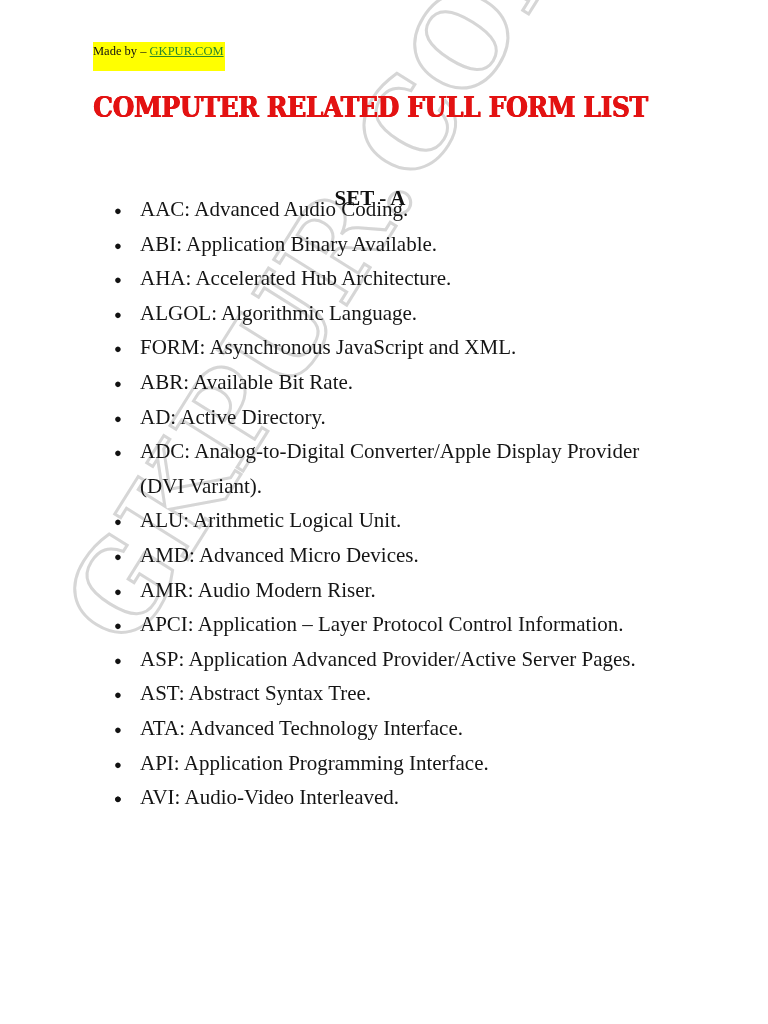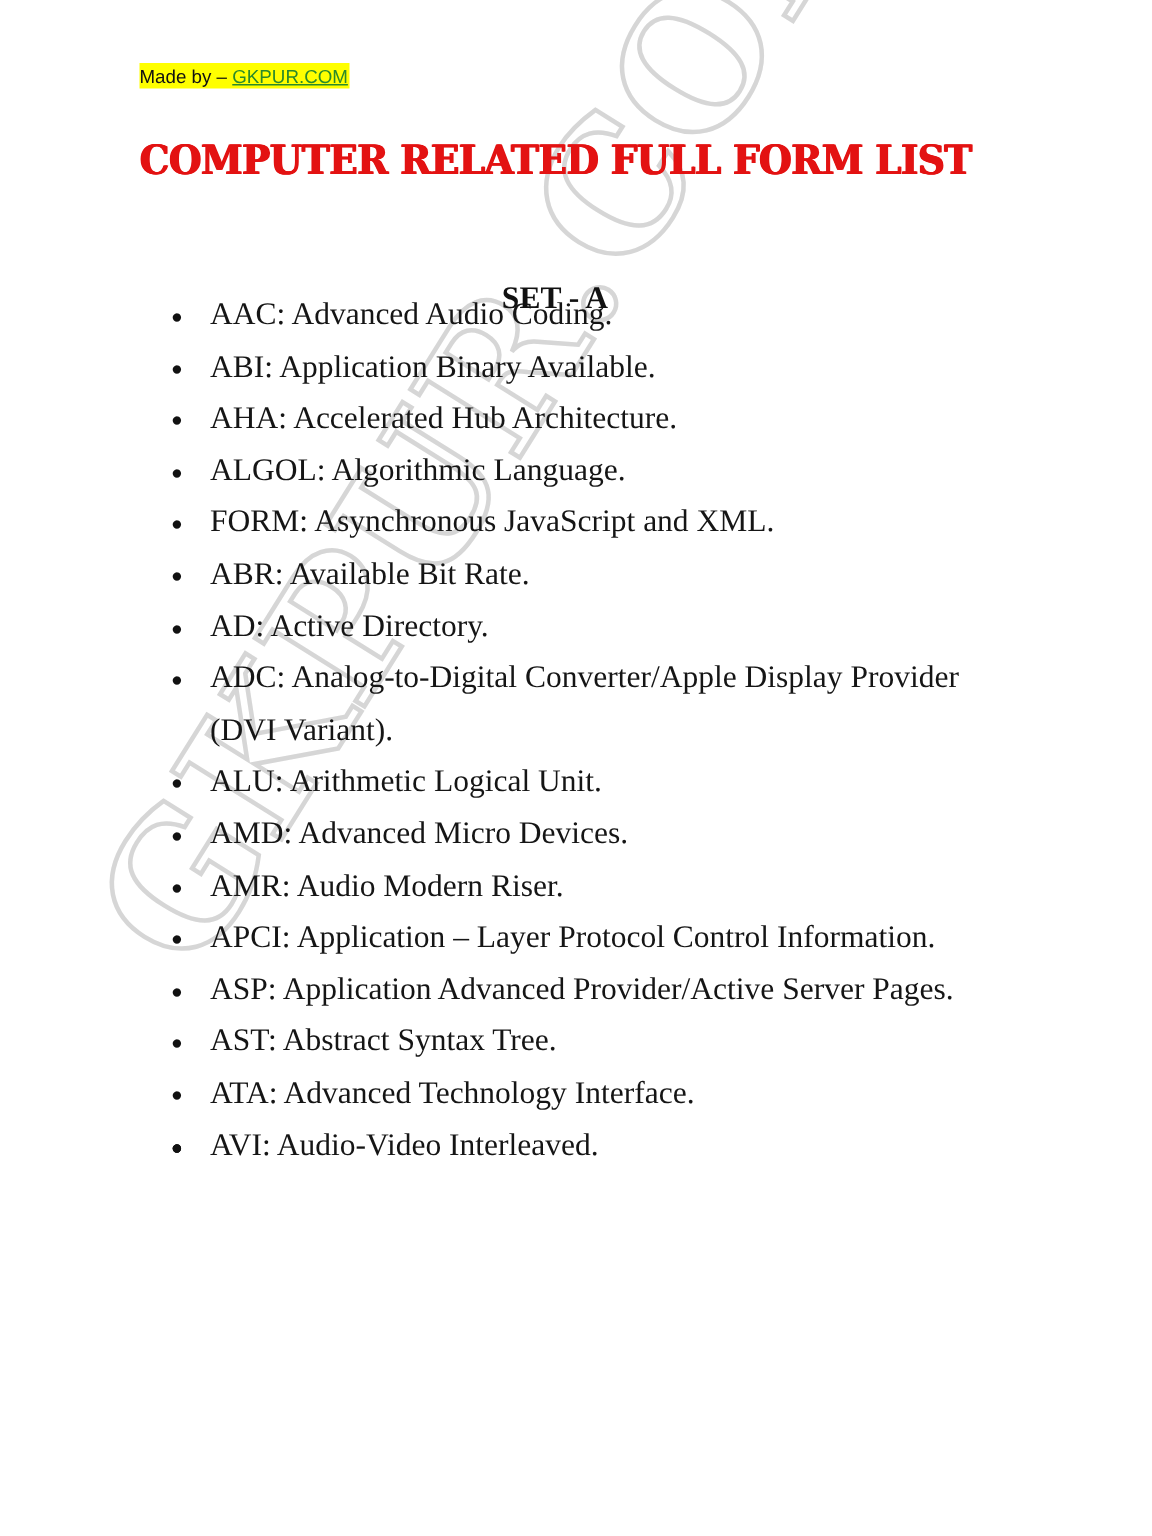"Made by – GKPUR.COM" .made-by { font-family: Liberation Sans, sans-serif -> Liberation Serif, serif; padding: 1px 1px 0 0 -> 1px 1px 12px 0 }
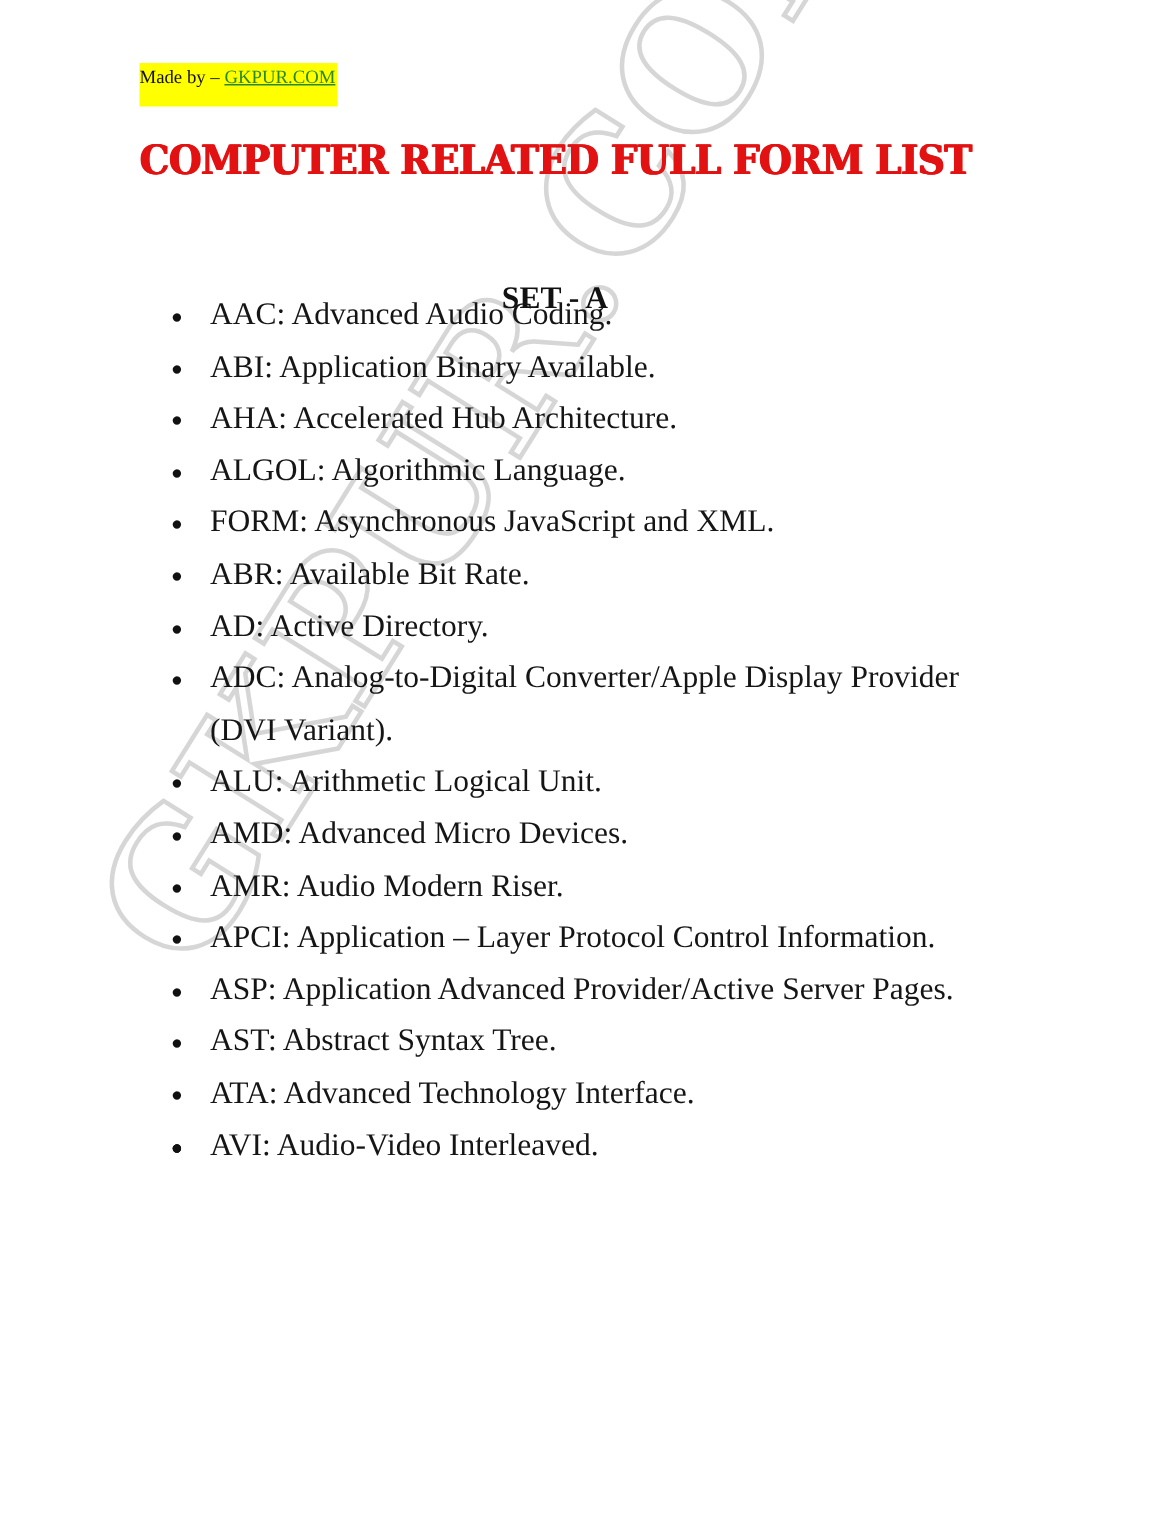"API: Application Programming Interface." span { html: none -> <span>API: Application Programming Interface.</span> }
